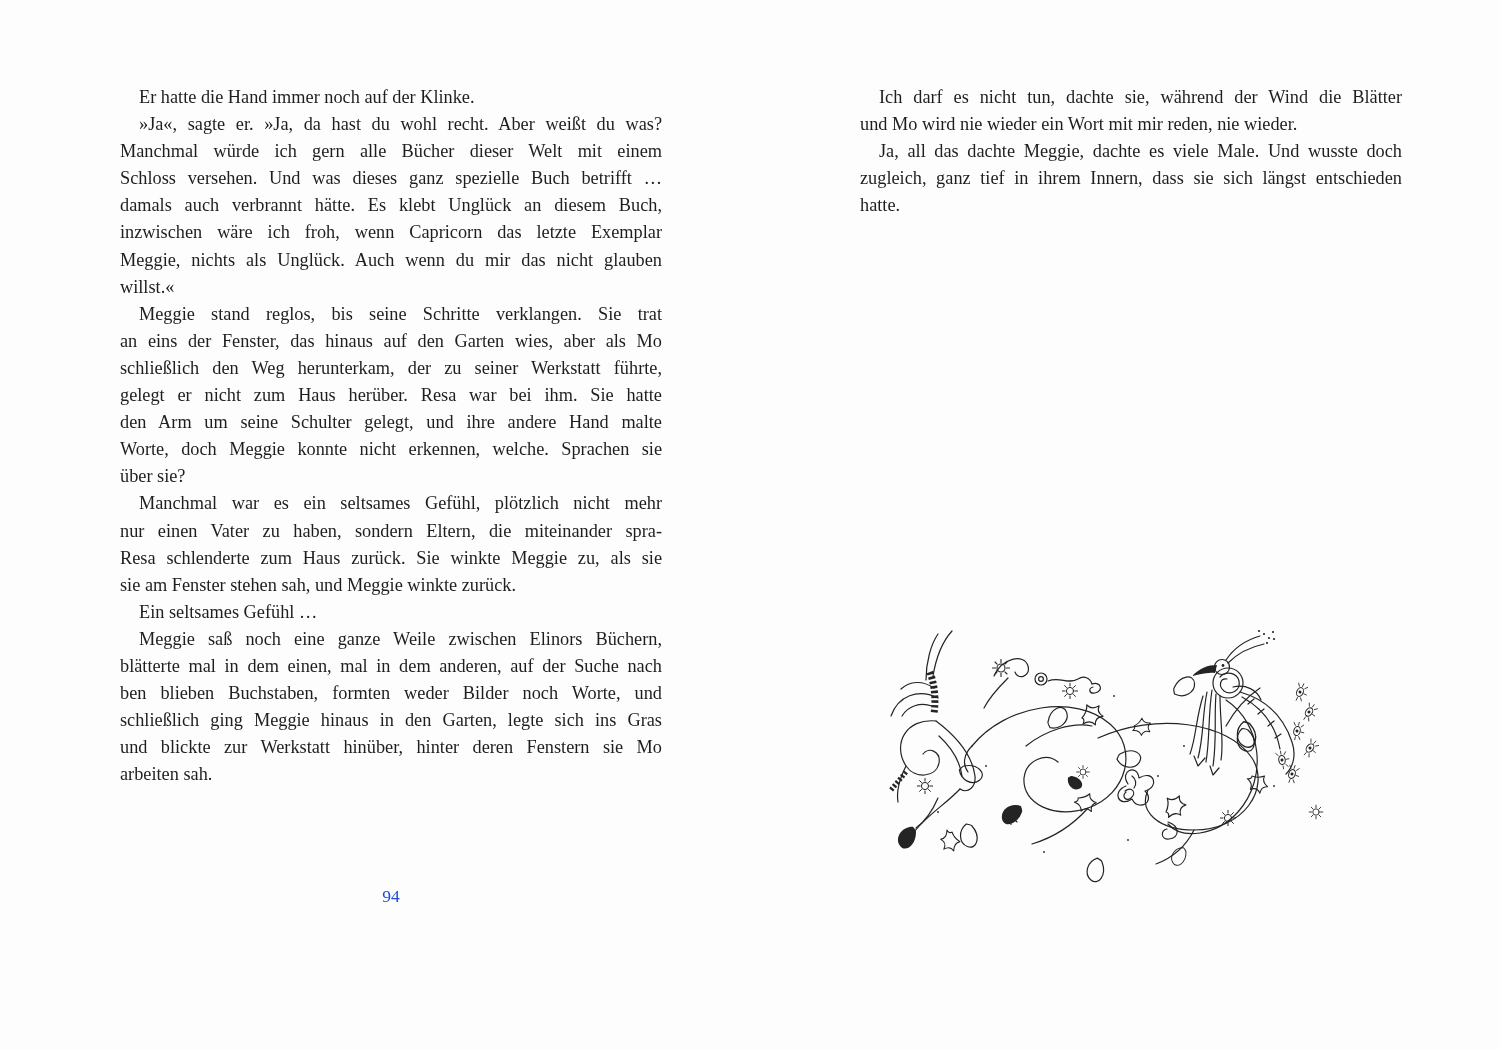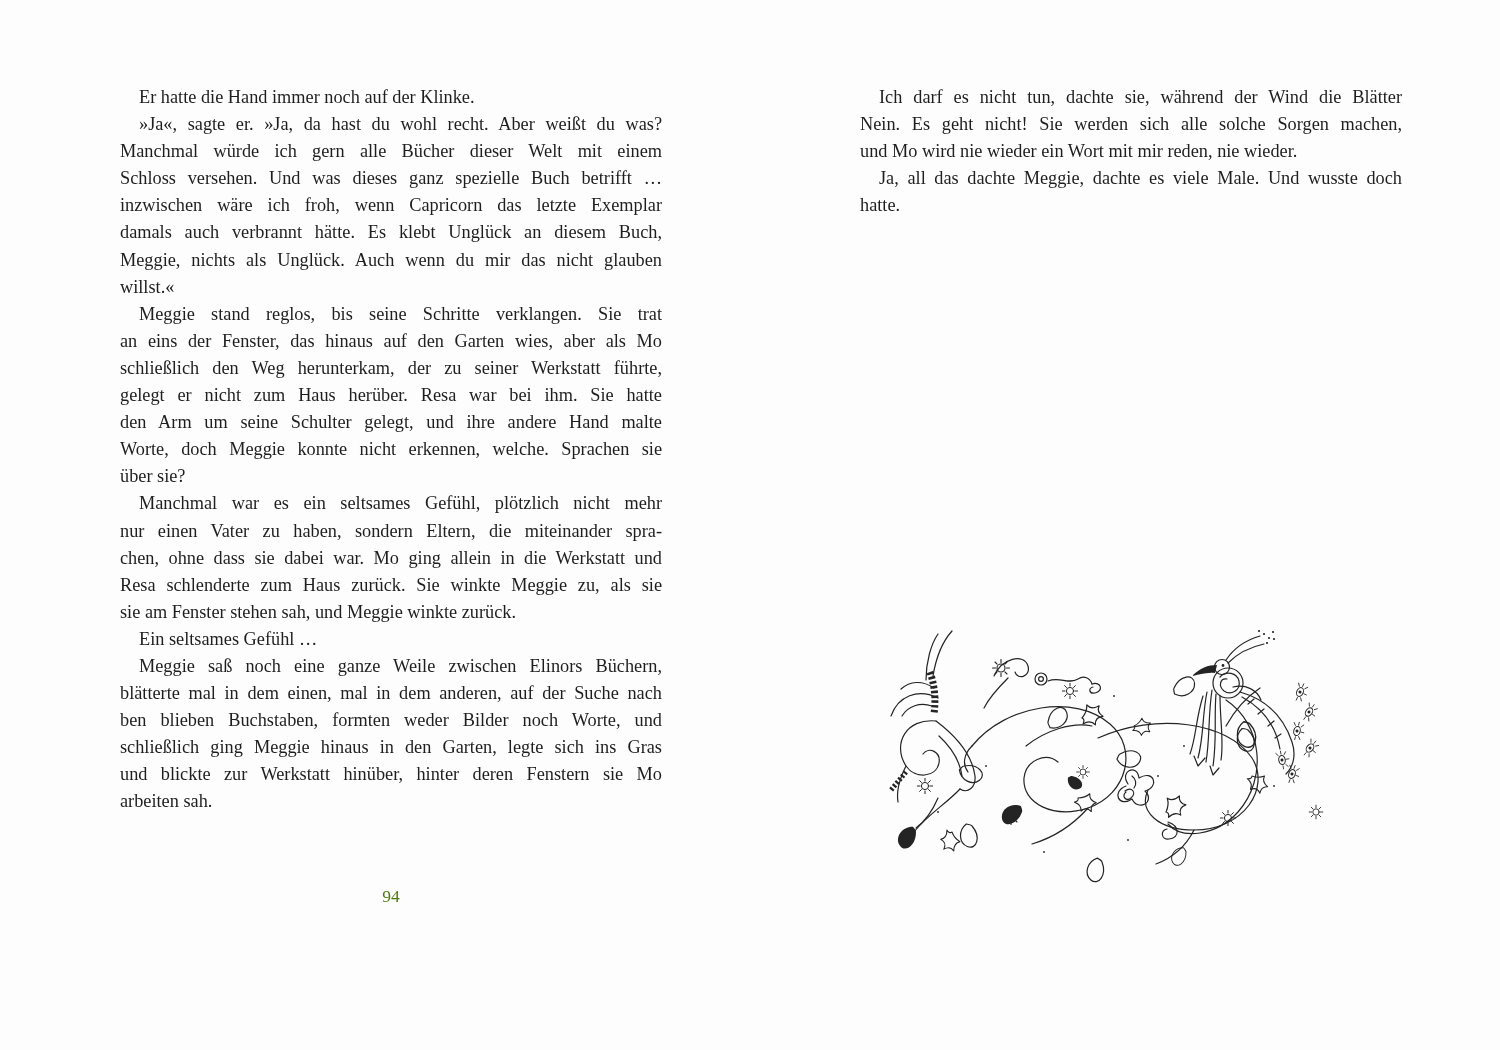"Nein. Es geht nicht! Sie" div.line { html: <div>Nein. Es geht nicht! Sie werden sich alle solche Sorgen machen,</div> -> none }
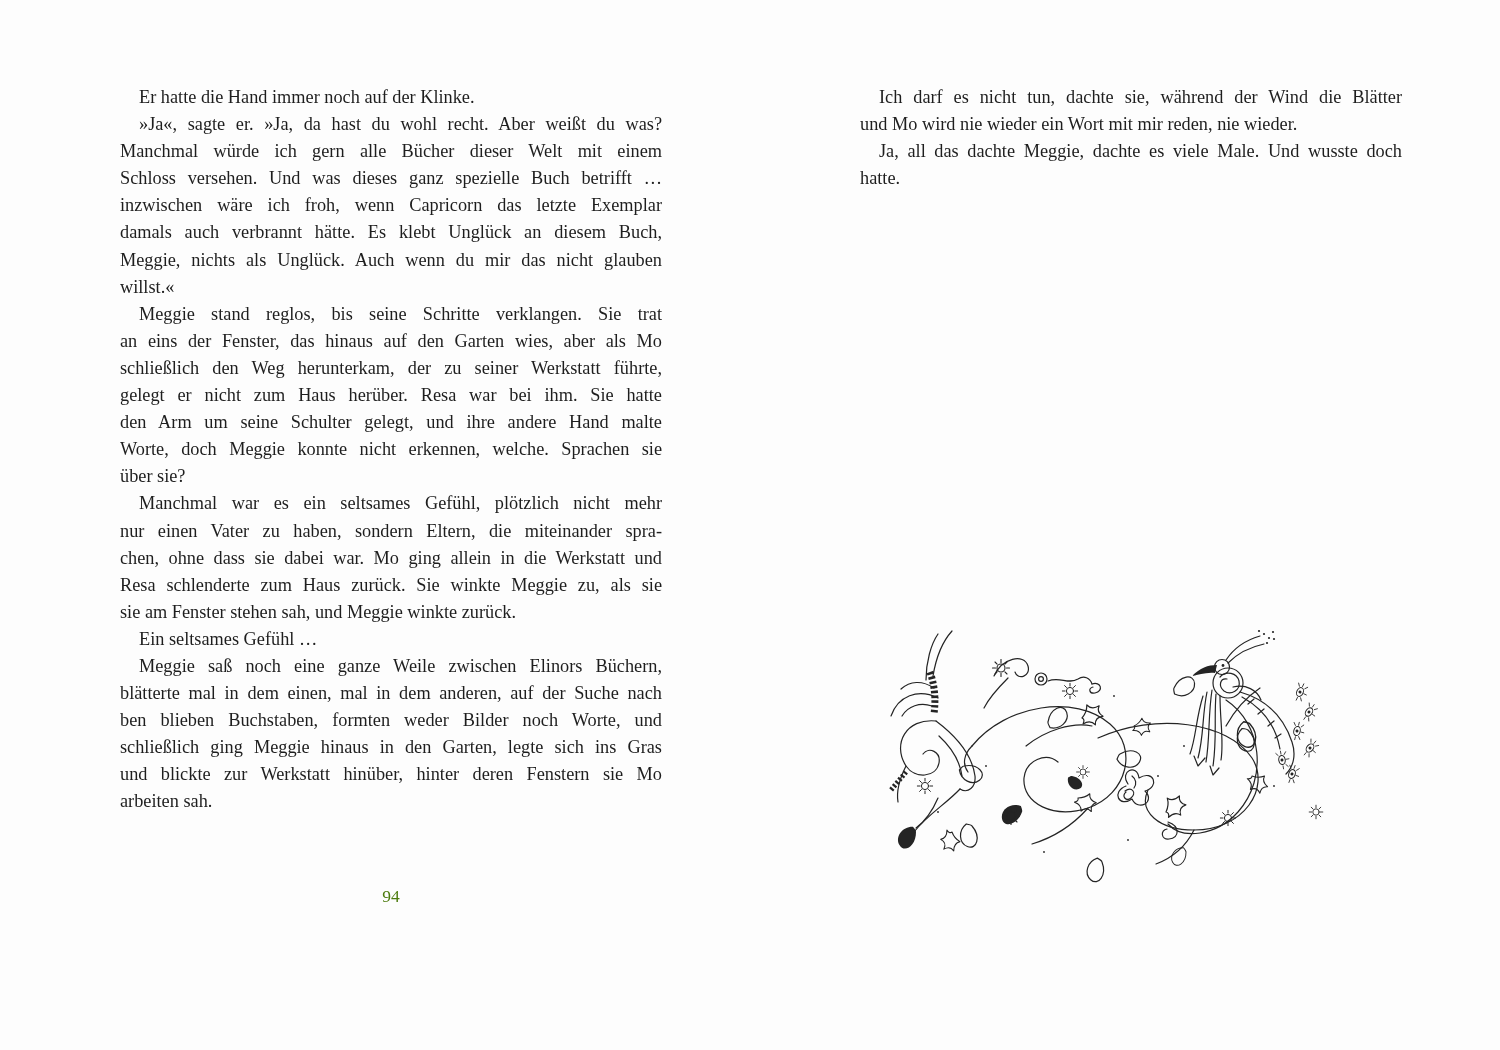"zugleich, ganz tief in ihrem" div.line { html: none -> <div>zugleich, ganz tief in ihrem Innern, dass sie sich längst entschieden</div> }
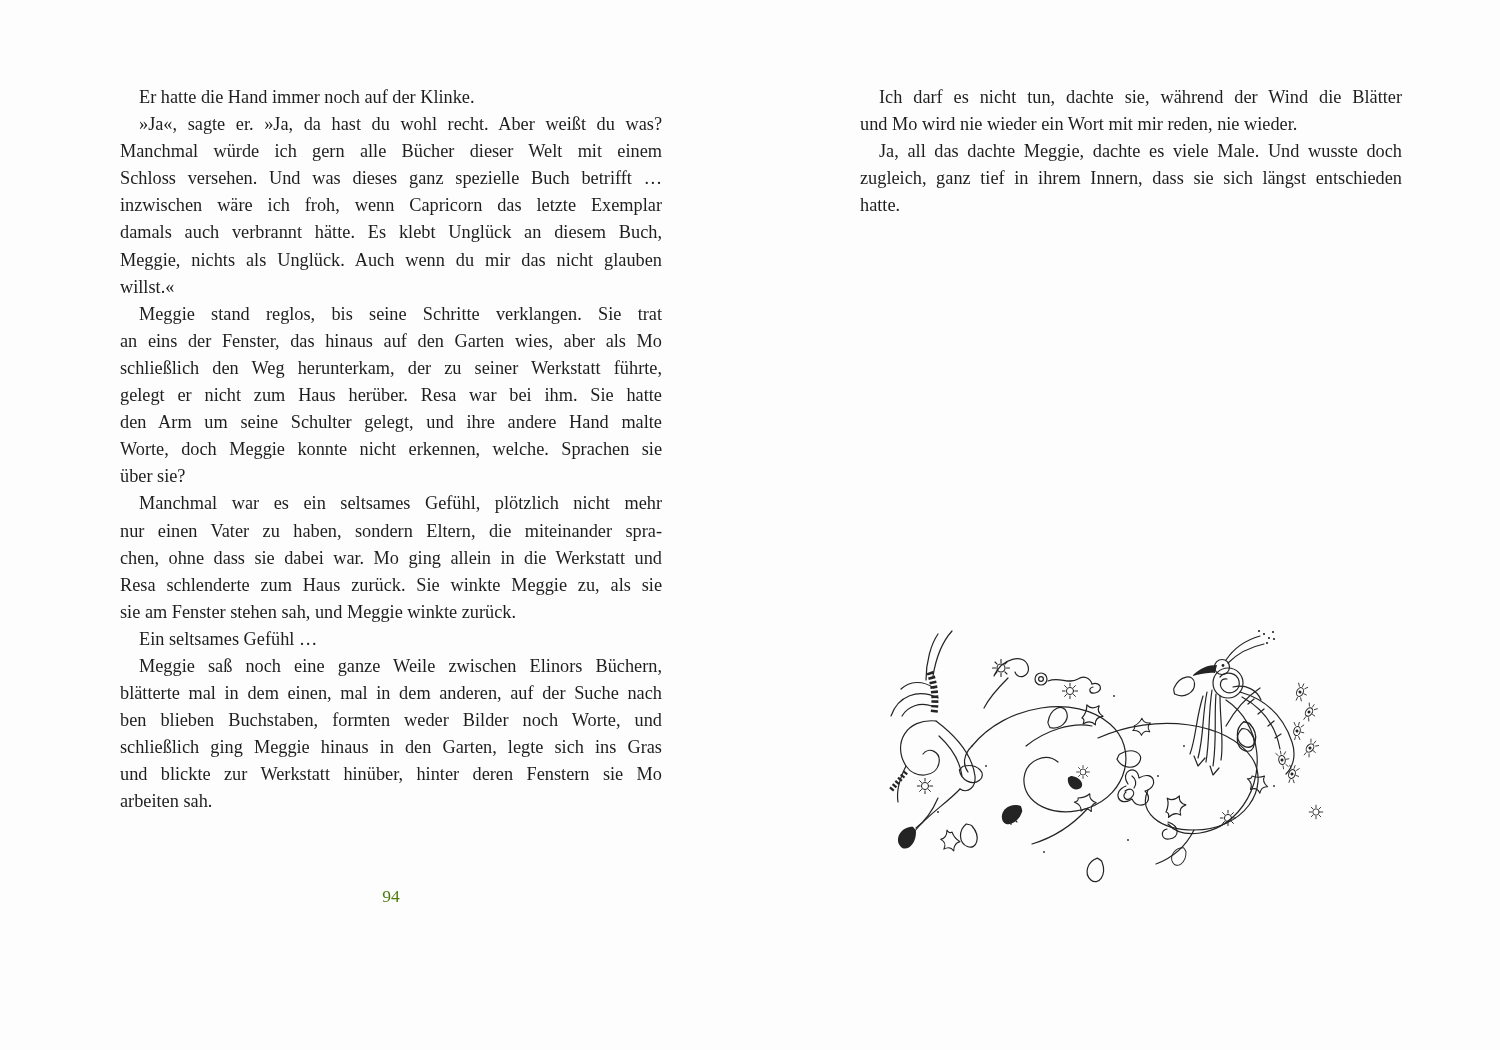"inzwischen wäre ich froh, wenn" div.line { order: before "damals auch verbrannt hätte. Es" -> after "damals auch verbrannt hätte. Es" }
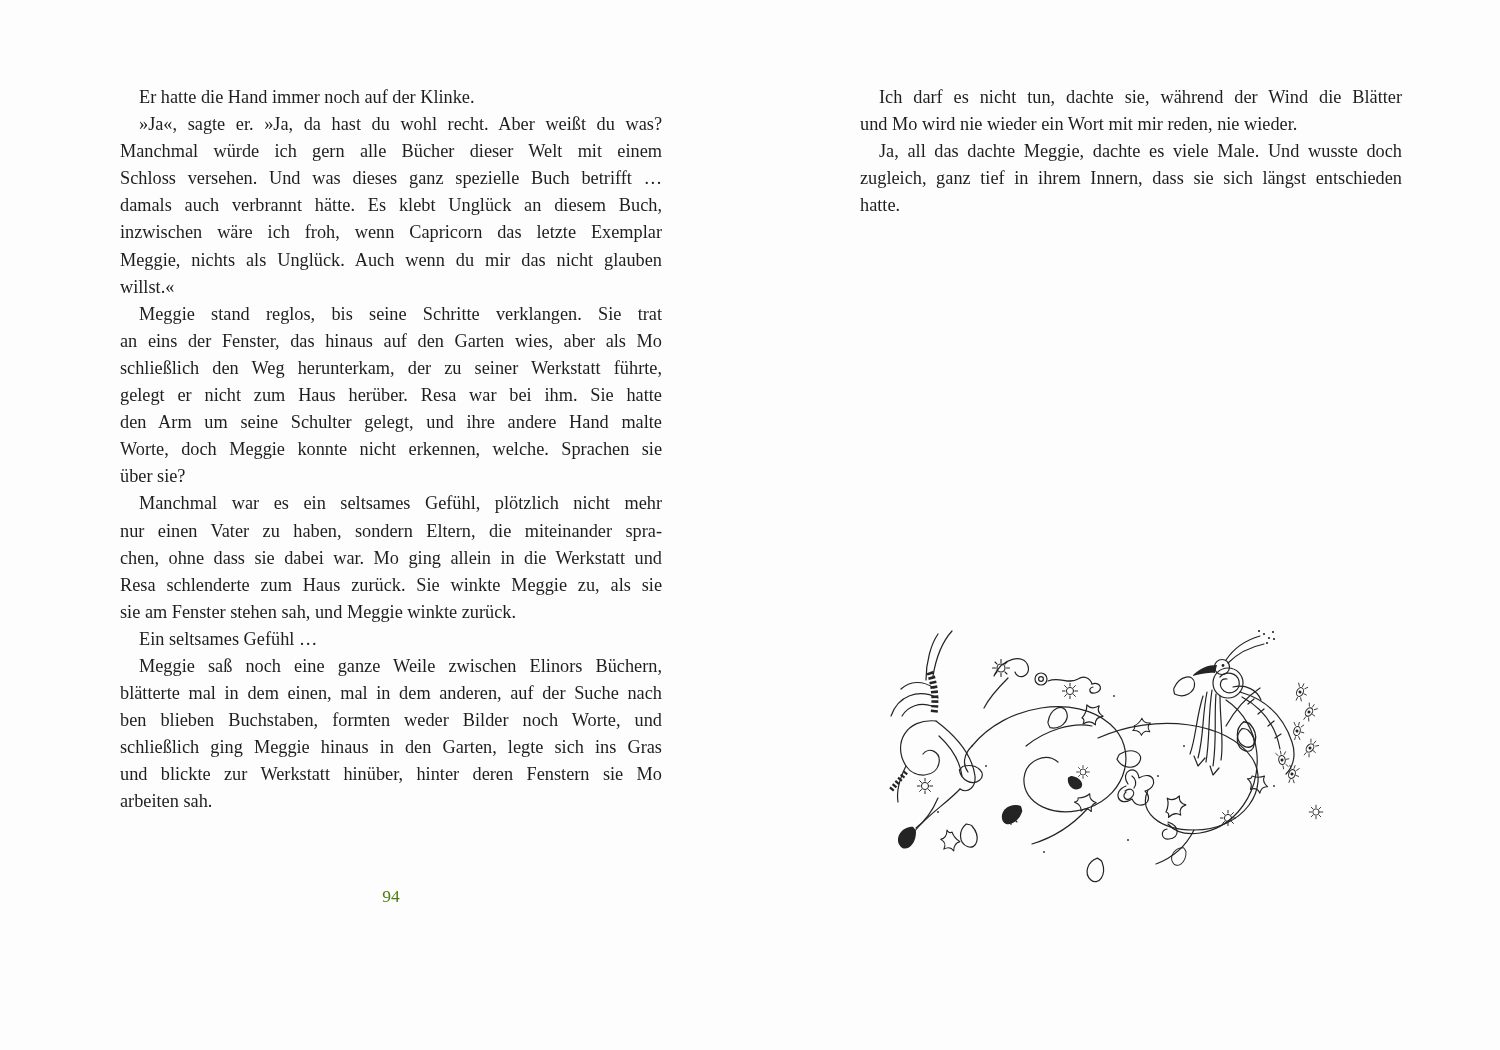"chen, ohne dass sie dabei" div.line { html: <div>chen, ohne dass sie dabei war. Mo ging allein in die Werkstatt und</div> -> none }
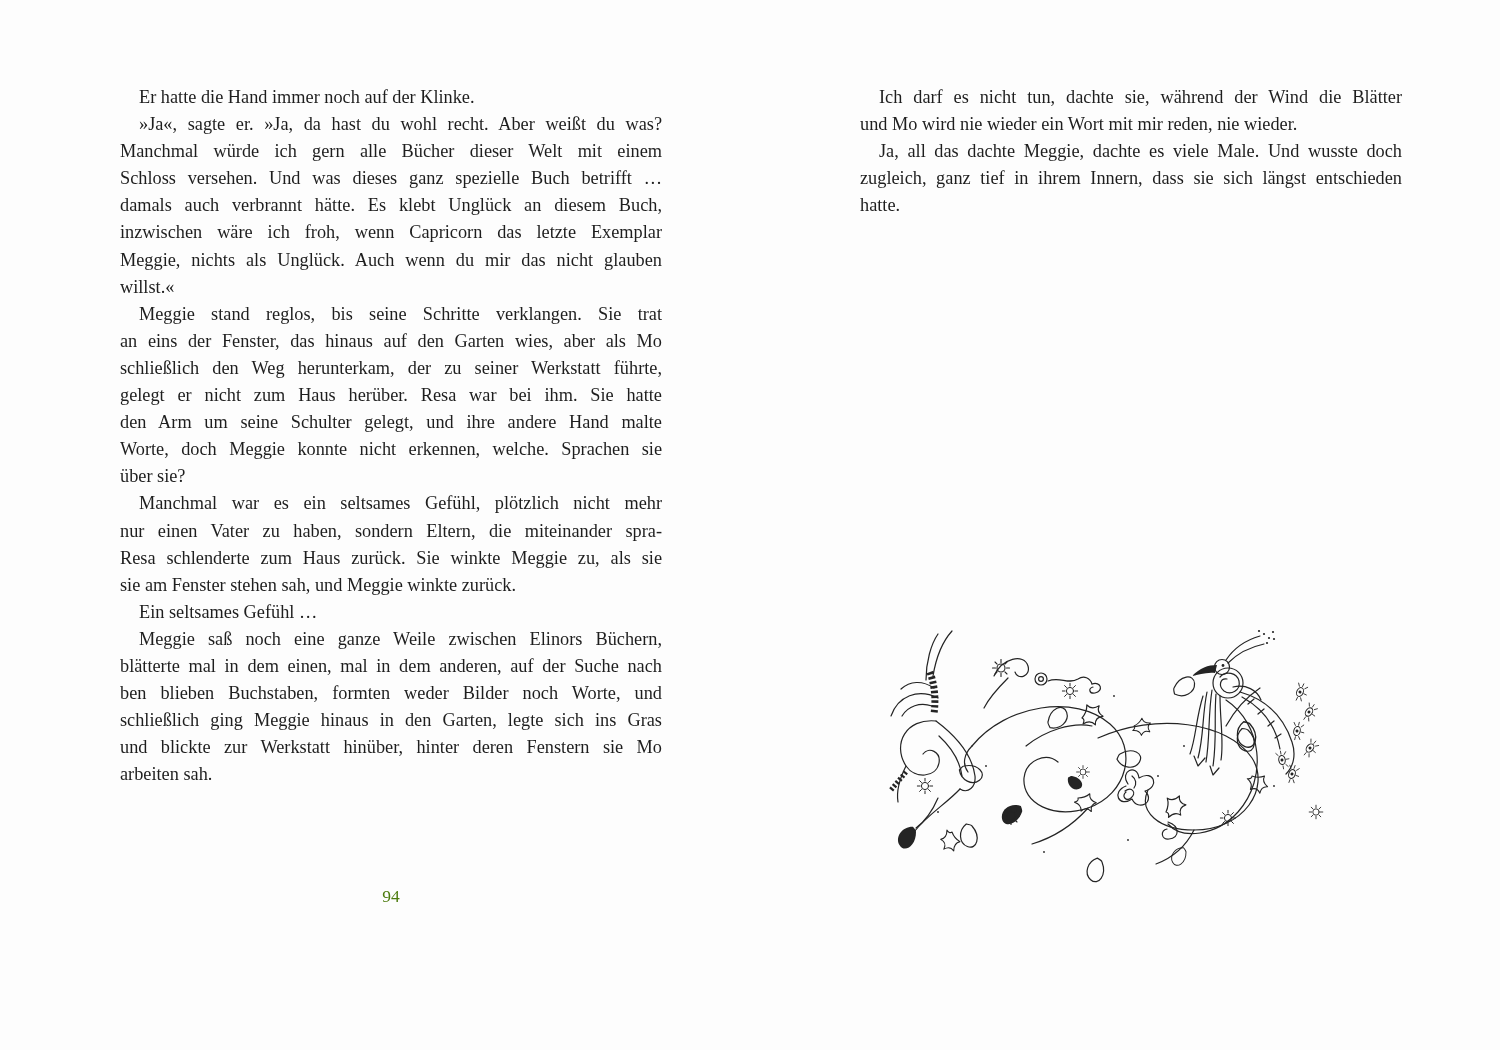"94" .pagenum { color: #4d7c0f -> #1d4ed8 }
